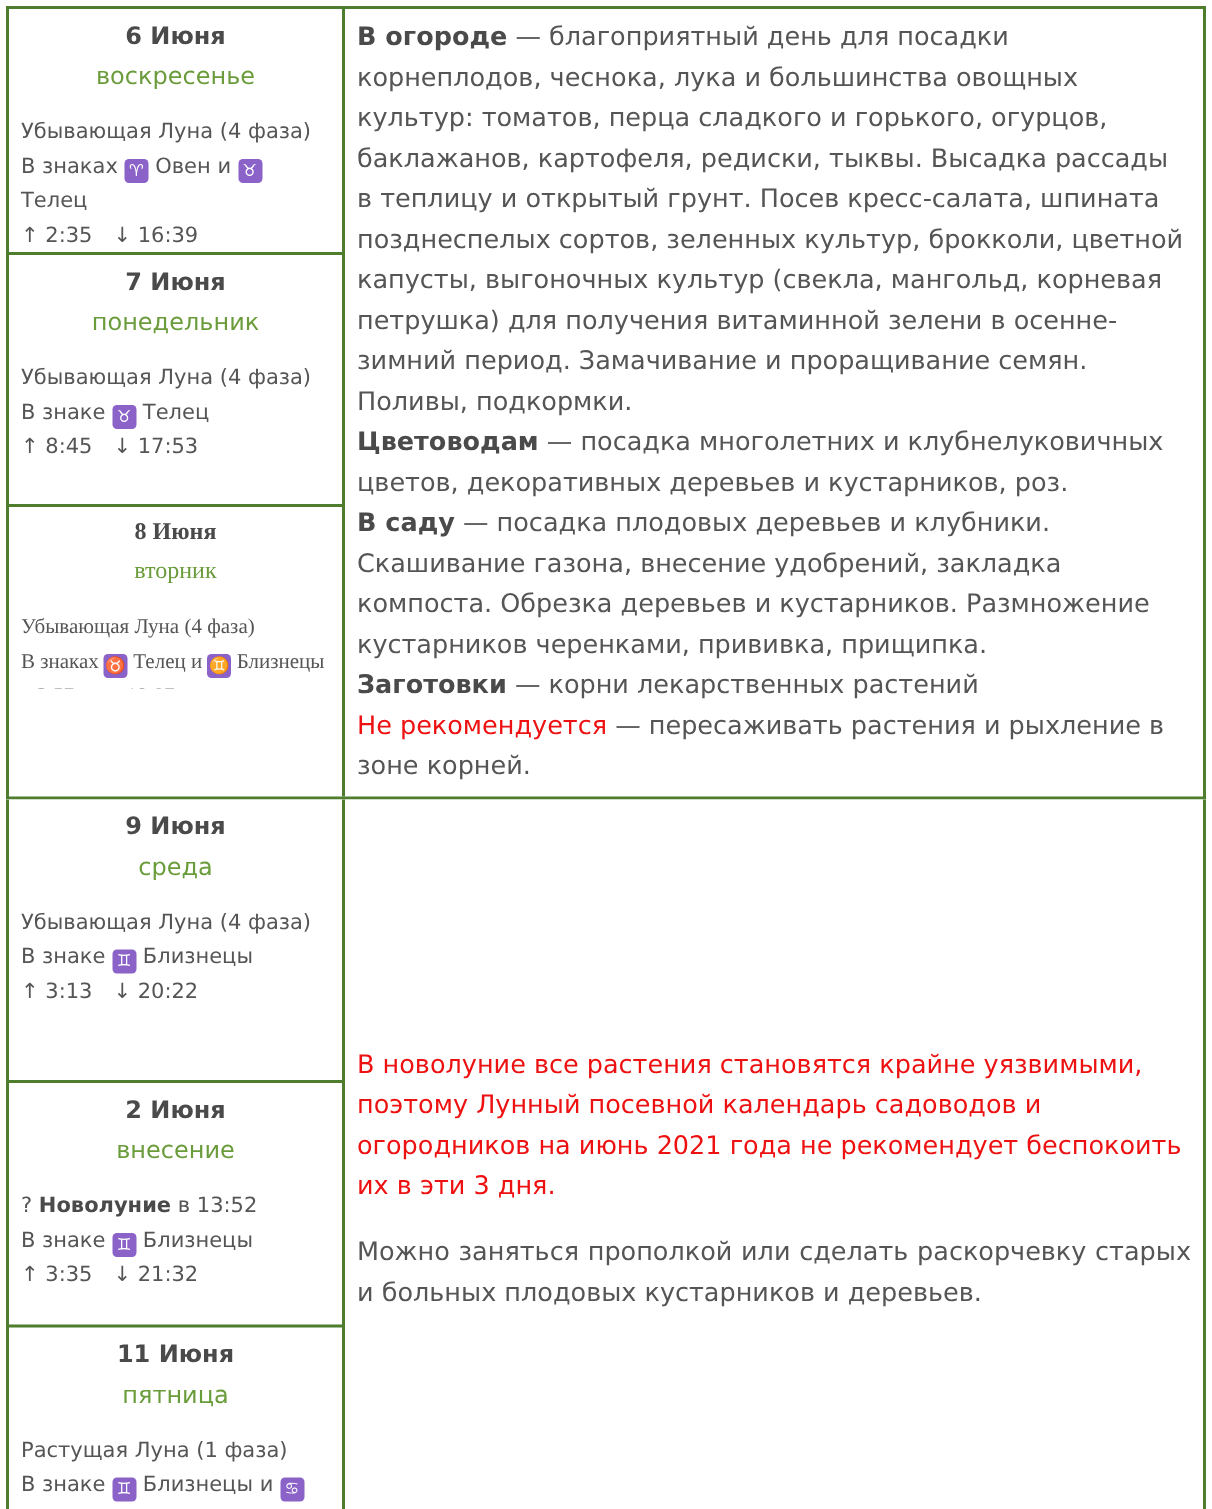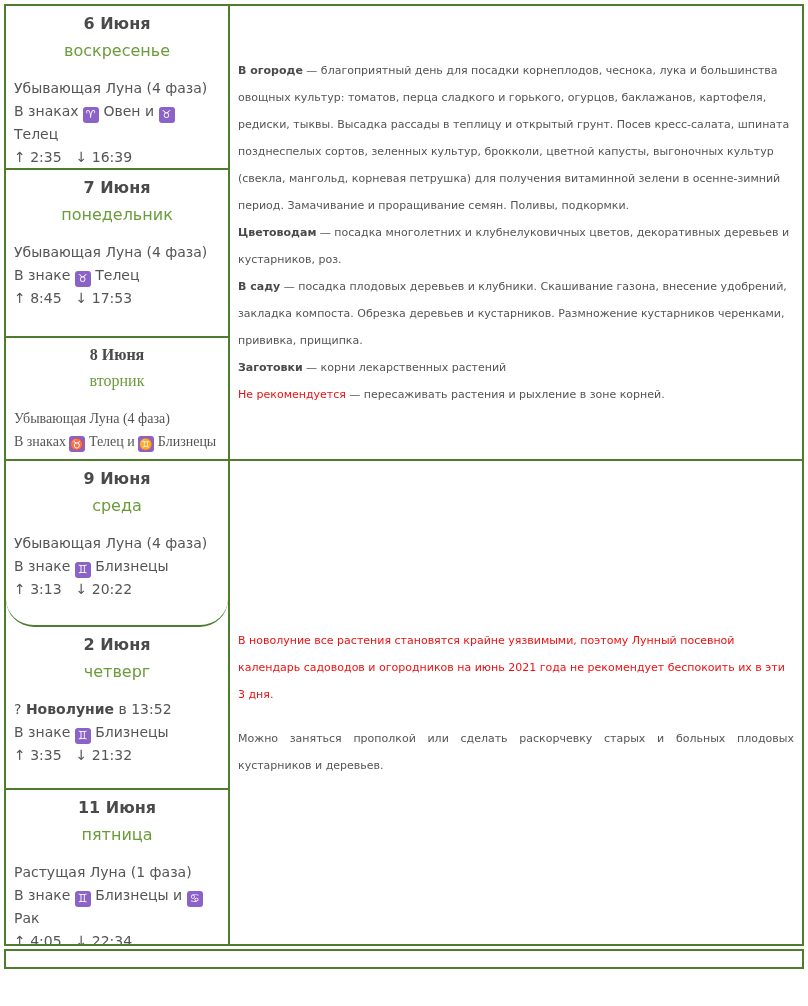"В огороде — благоприятный день" .advice-section { font-size: 11px -> 17px }
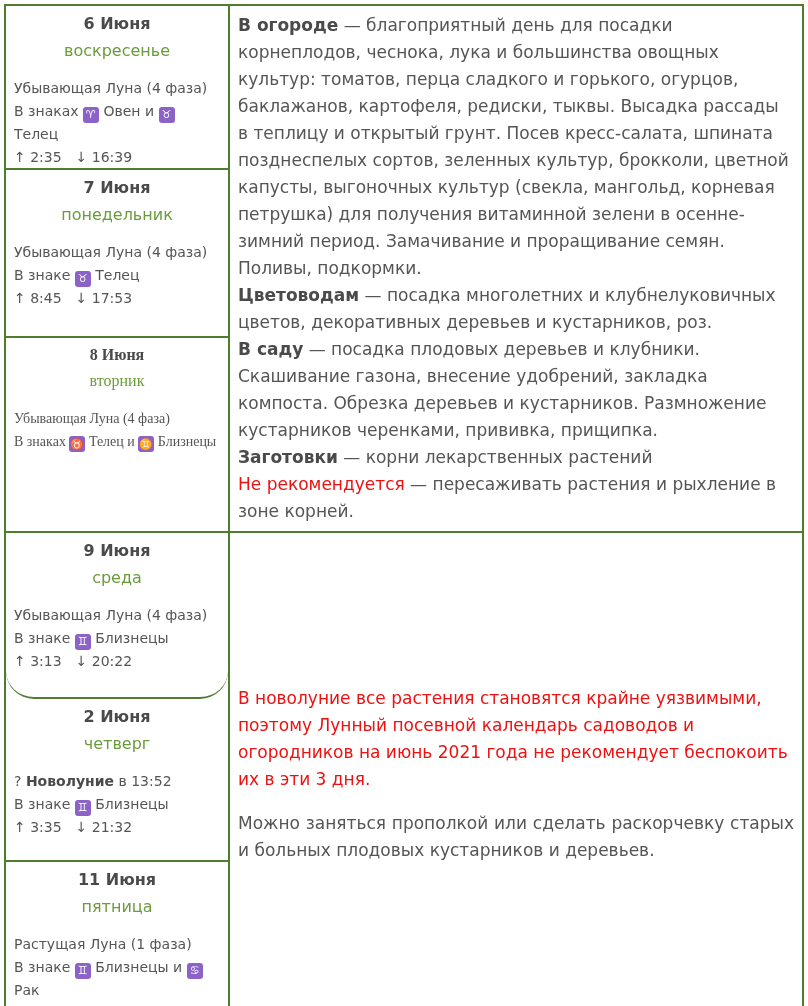"9 Июня" div.day-cell { border-radius: 28px -> none; height: 166px -> 189px }
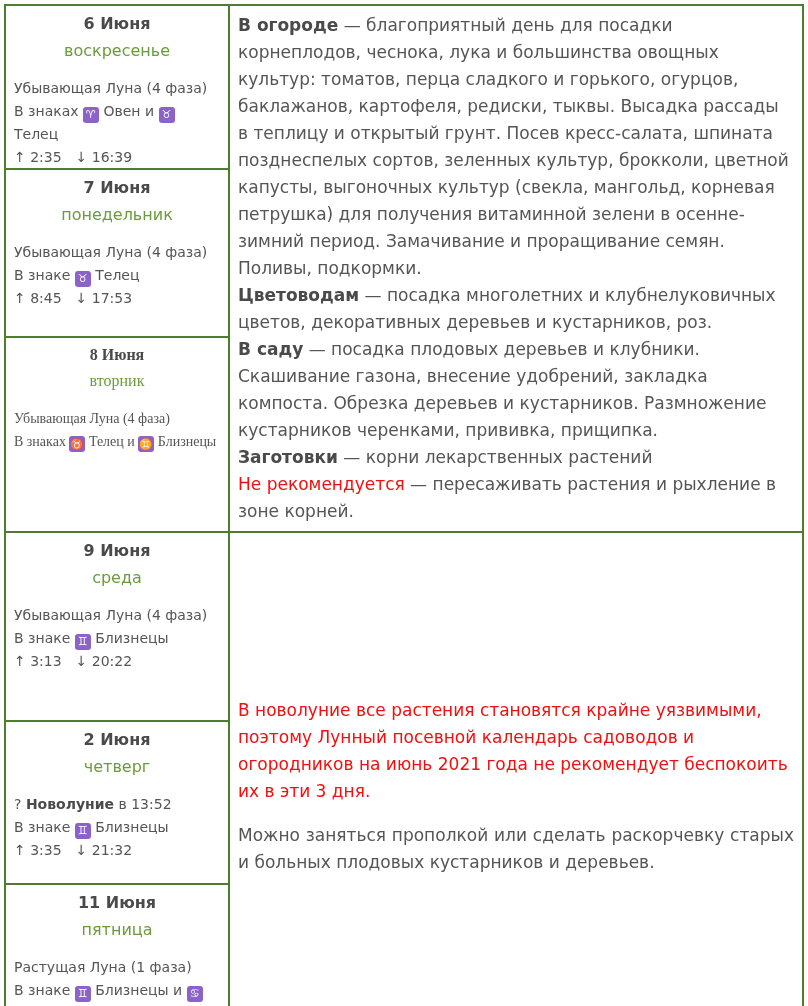"четверг" div.day-weekday { text: четверг -> внесение }
